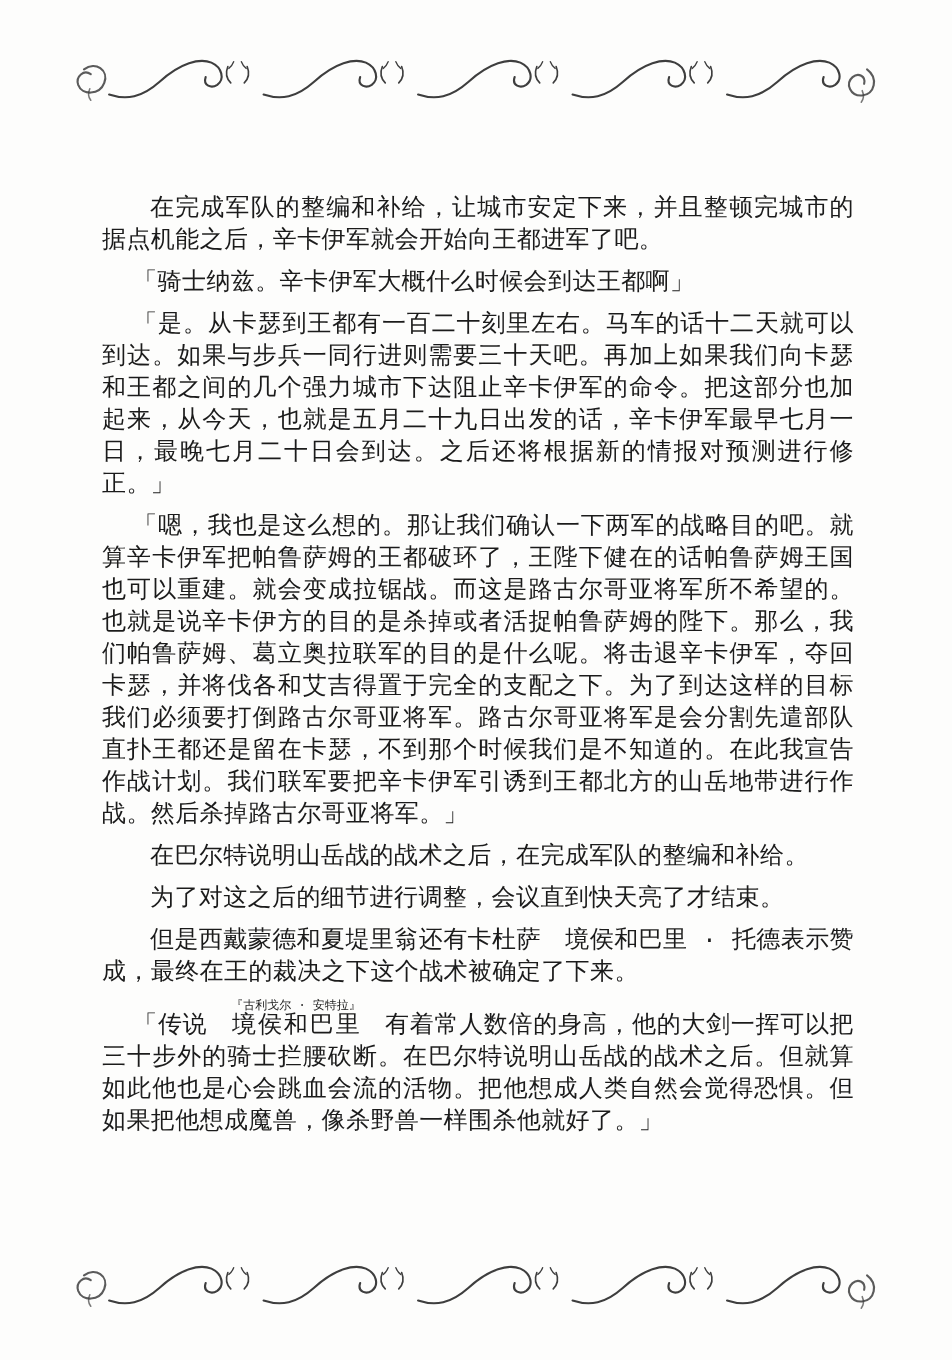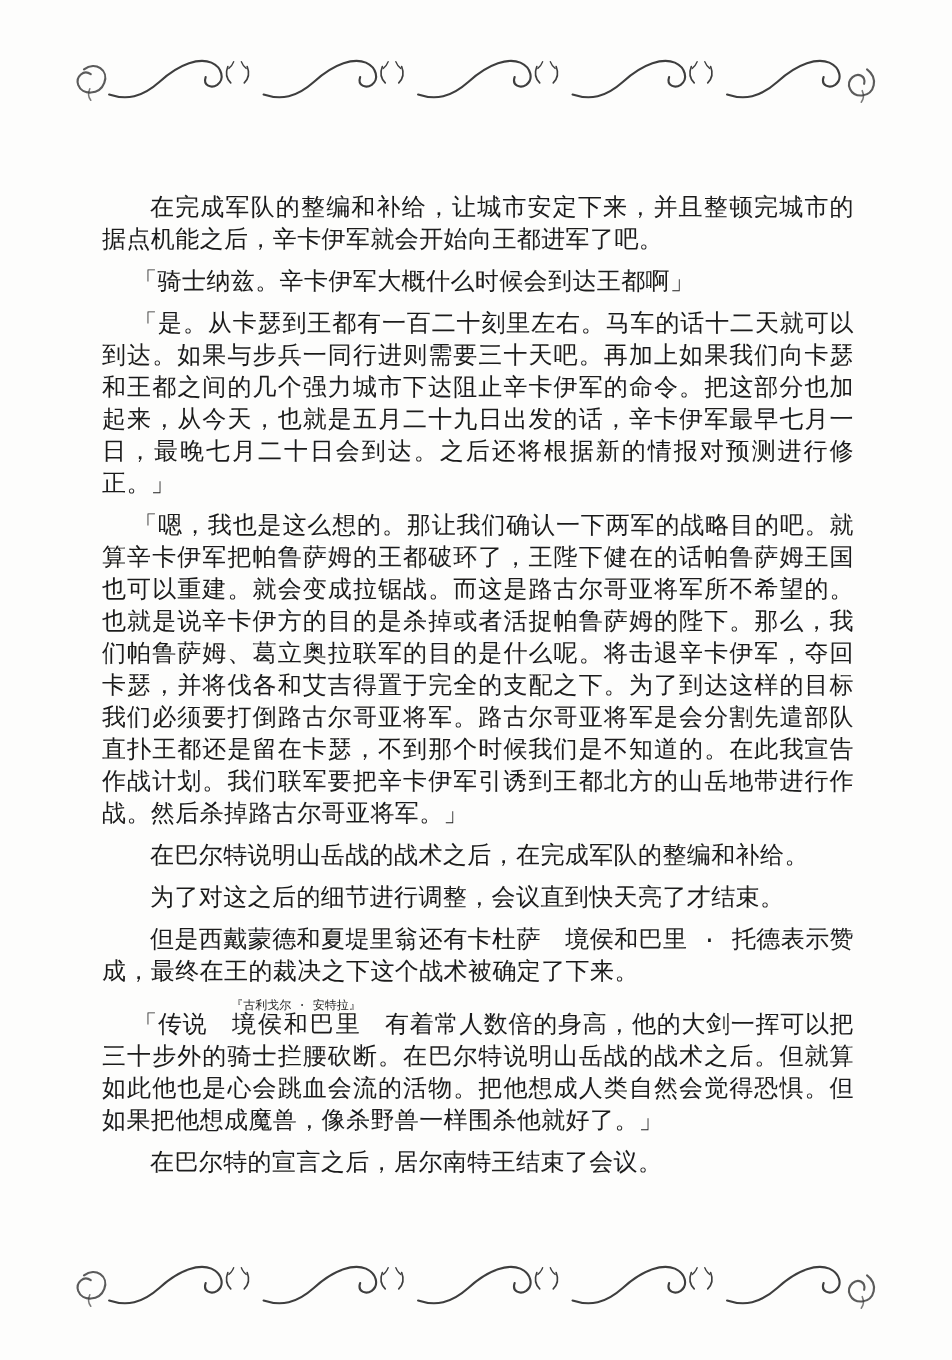"在巴尔特的宣言之后，居尔南特王结束了会议。" p.narration { html: <p>在巴尔特的宣言之后，居尔南特王结束了会议。</p> -> none }
